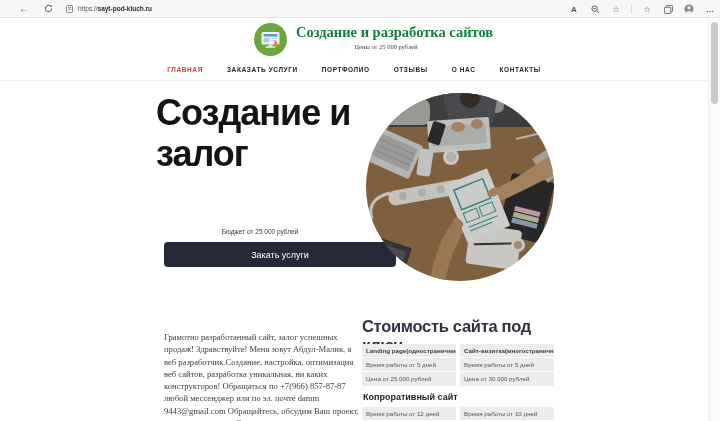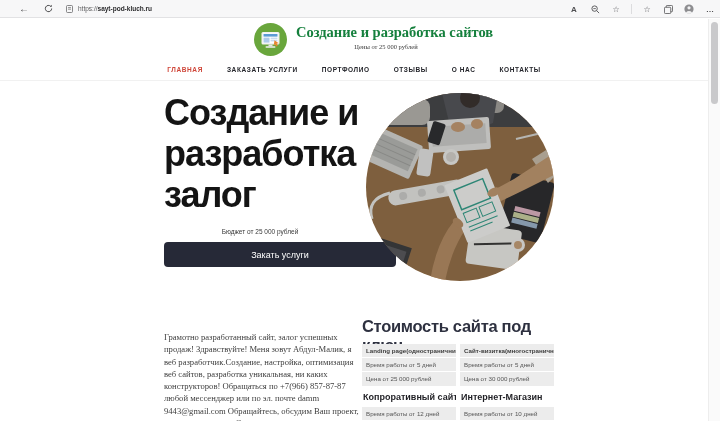"Создание и" .hero-title { left: 164px -> 156px }
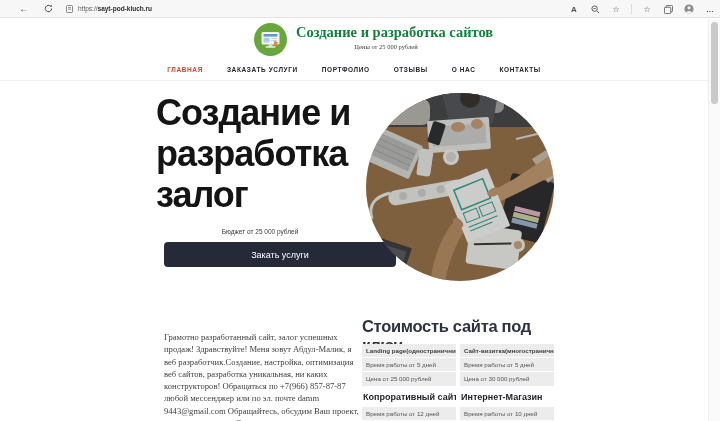"разработка" div { html: <div>разработка</div> -> none }
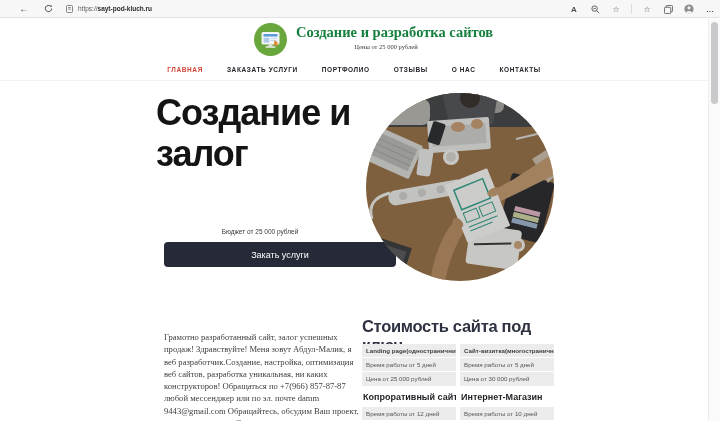"Интернет-Магазин" div.pcell { html: <div>Интернет-Магазин</div> -> none }
